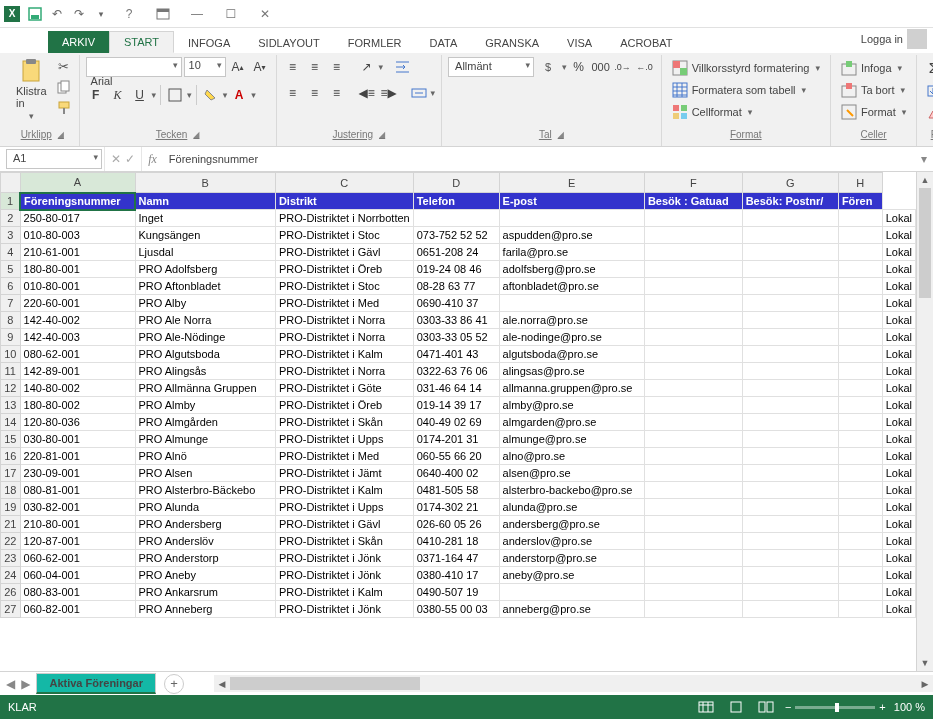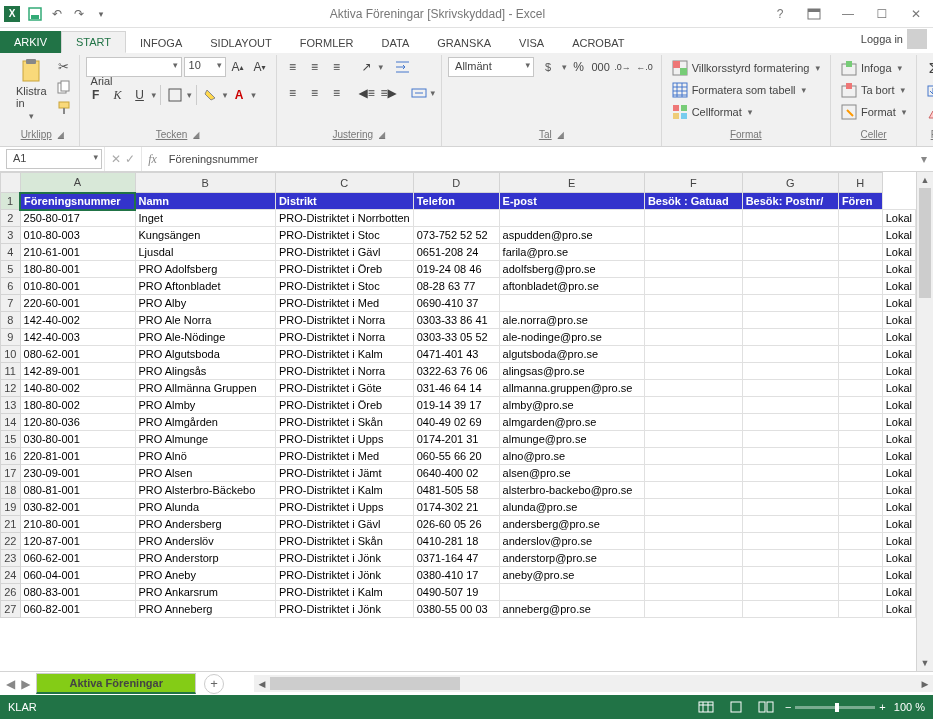"Aktiva Föreningar [Skrivskyddad] - Excel" div.title { html: <div>Aktiva Föreningar [Skrivskyddad] - Excel</div> -> none }
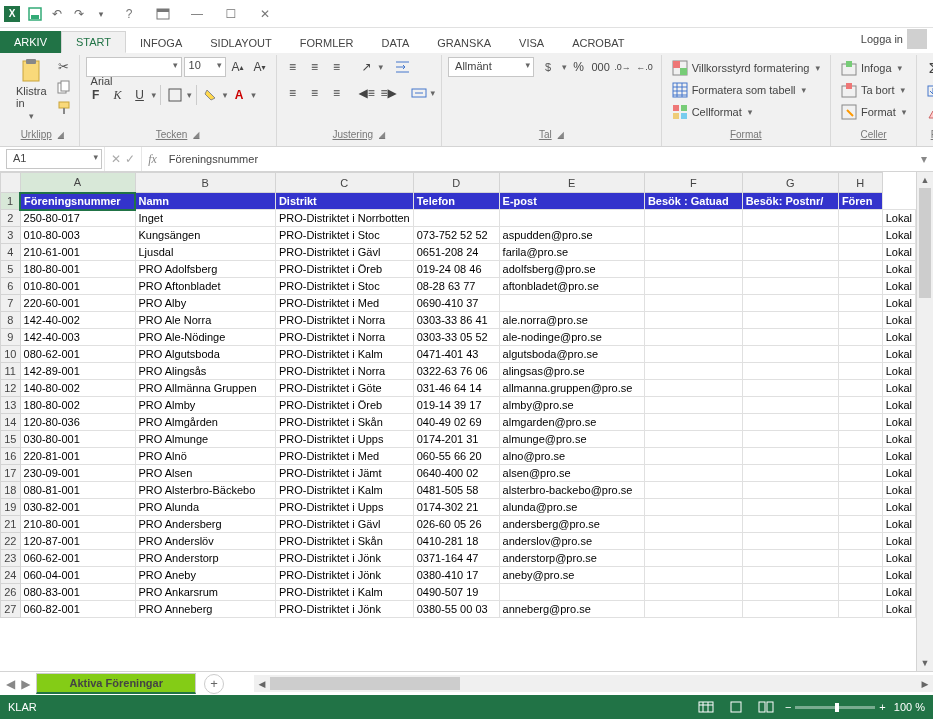"ARKIV" .tab.arkiv { margin-left: none -> 48px }
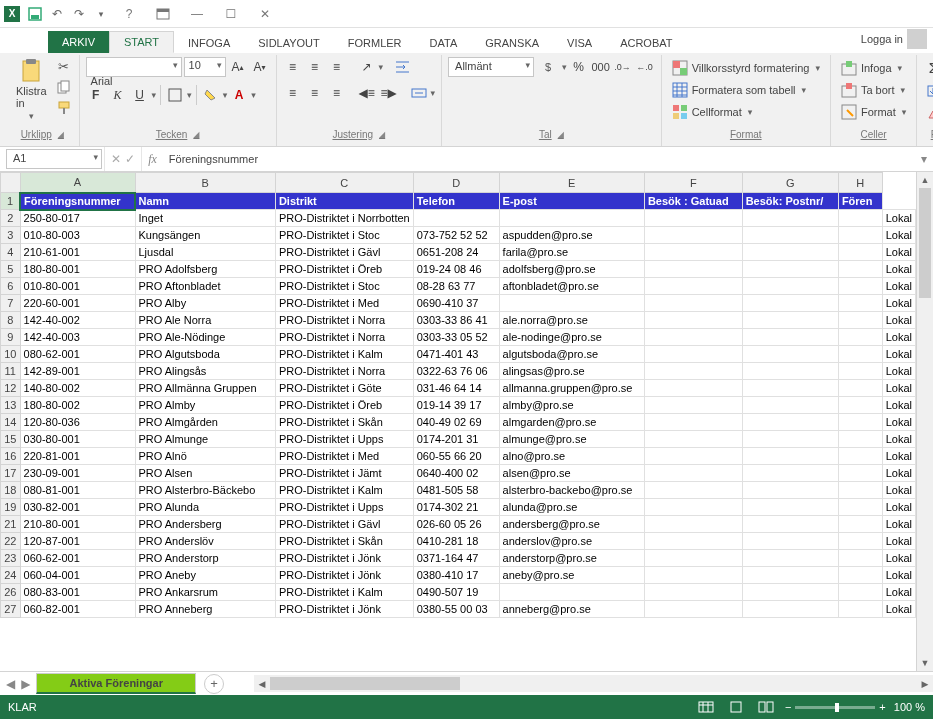"Aktiva Föreningar" .sheettab { background: #84cc16 -> #14b8a6; padding: 3px 32px -> 3px 12px }
